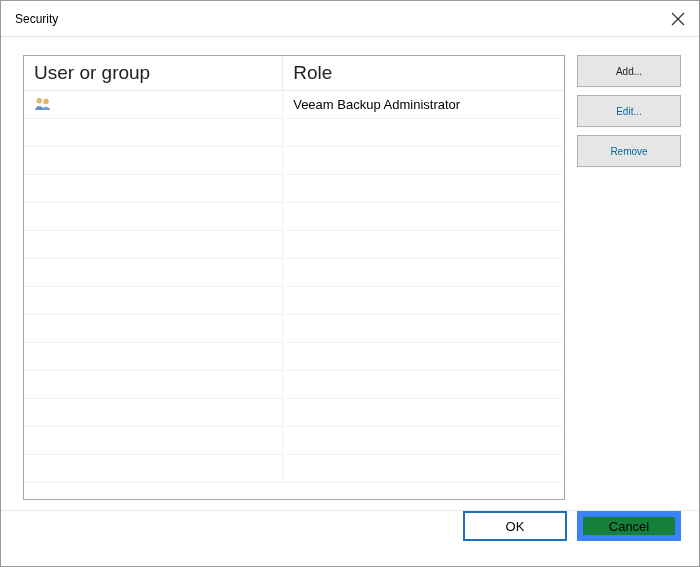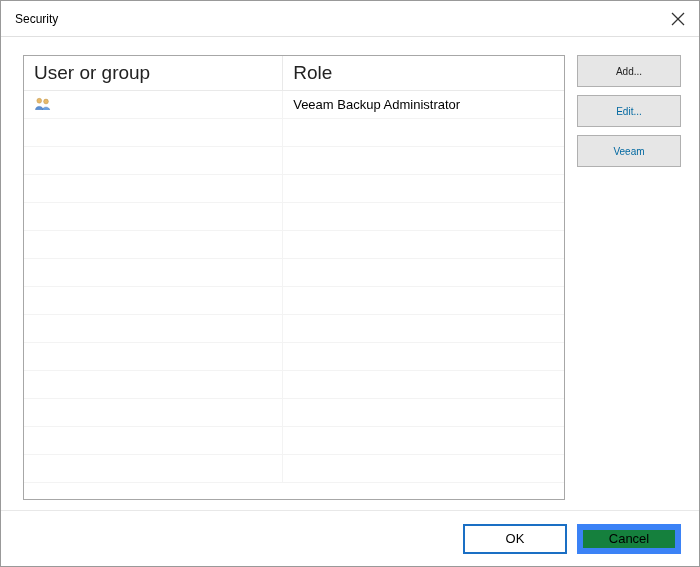"Veeam" button.btn { text: Veeam -> Remove }
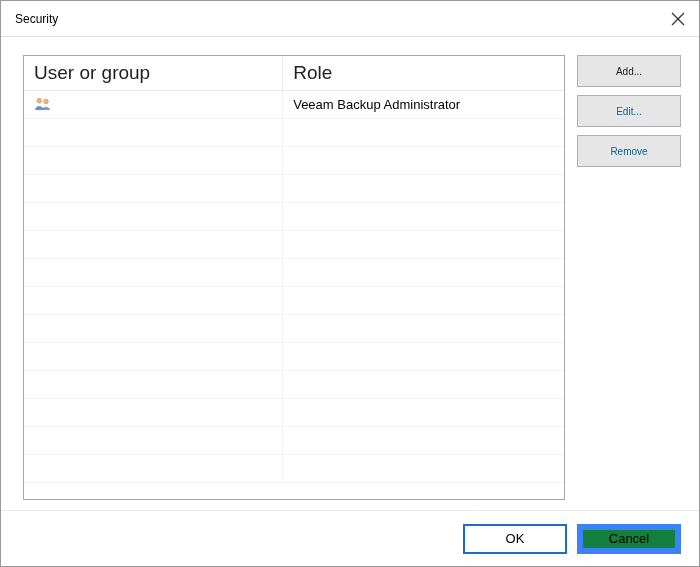"OK" .footer { align-items: center -> none }
